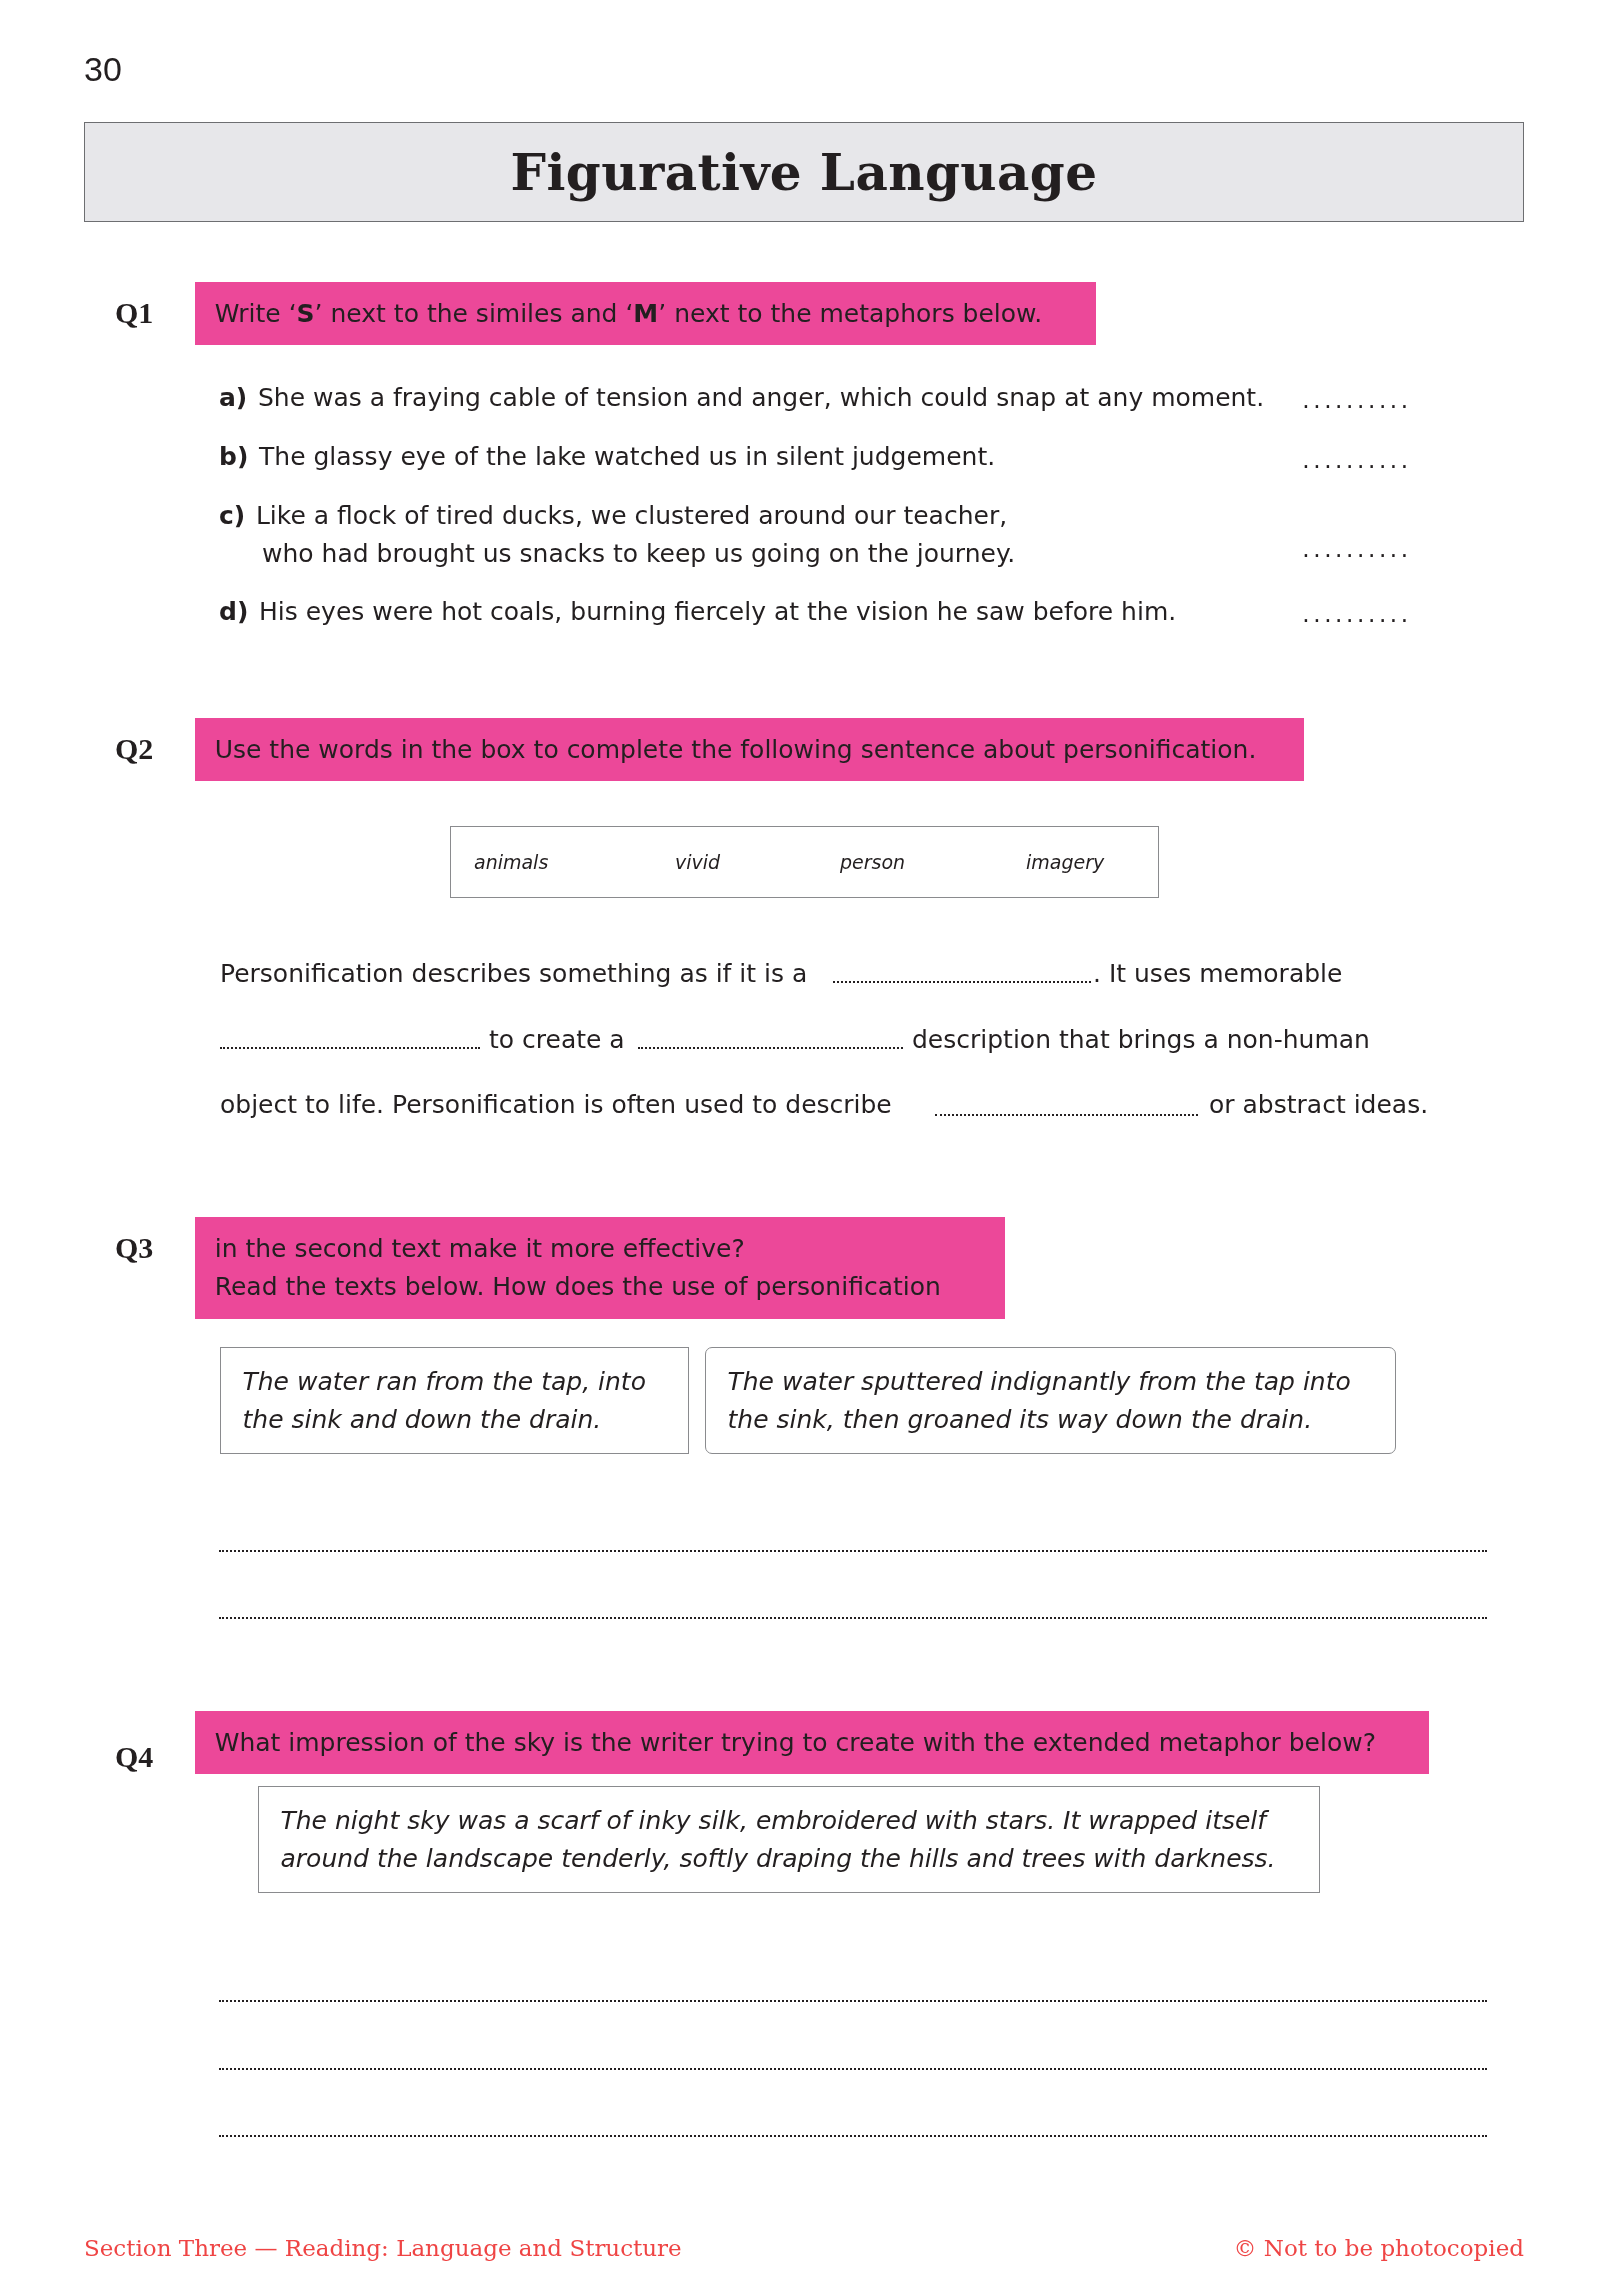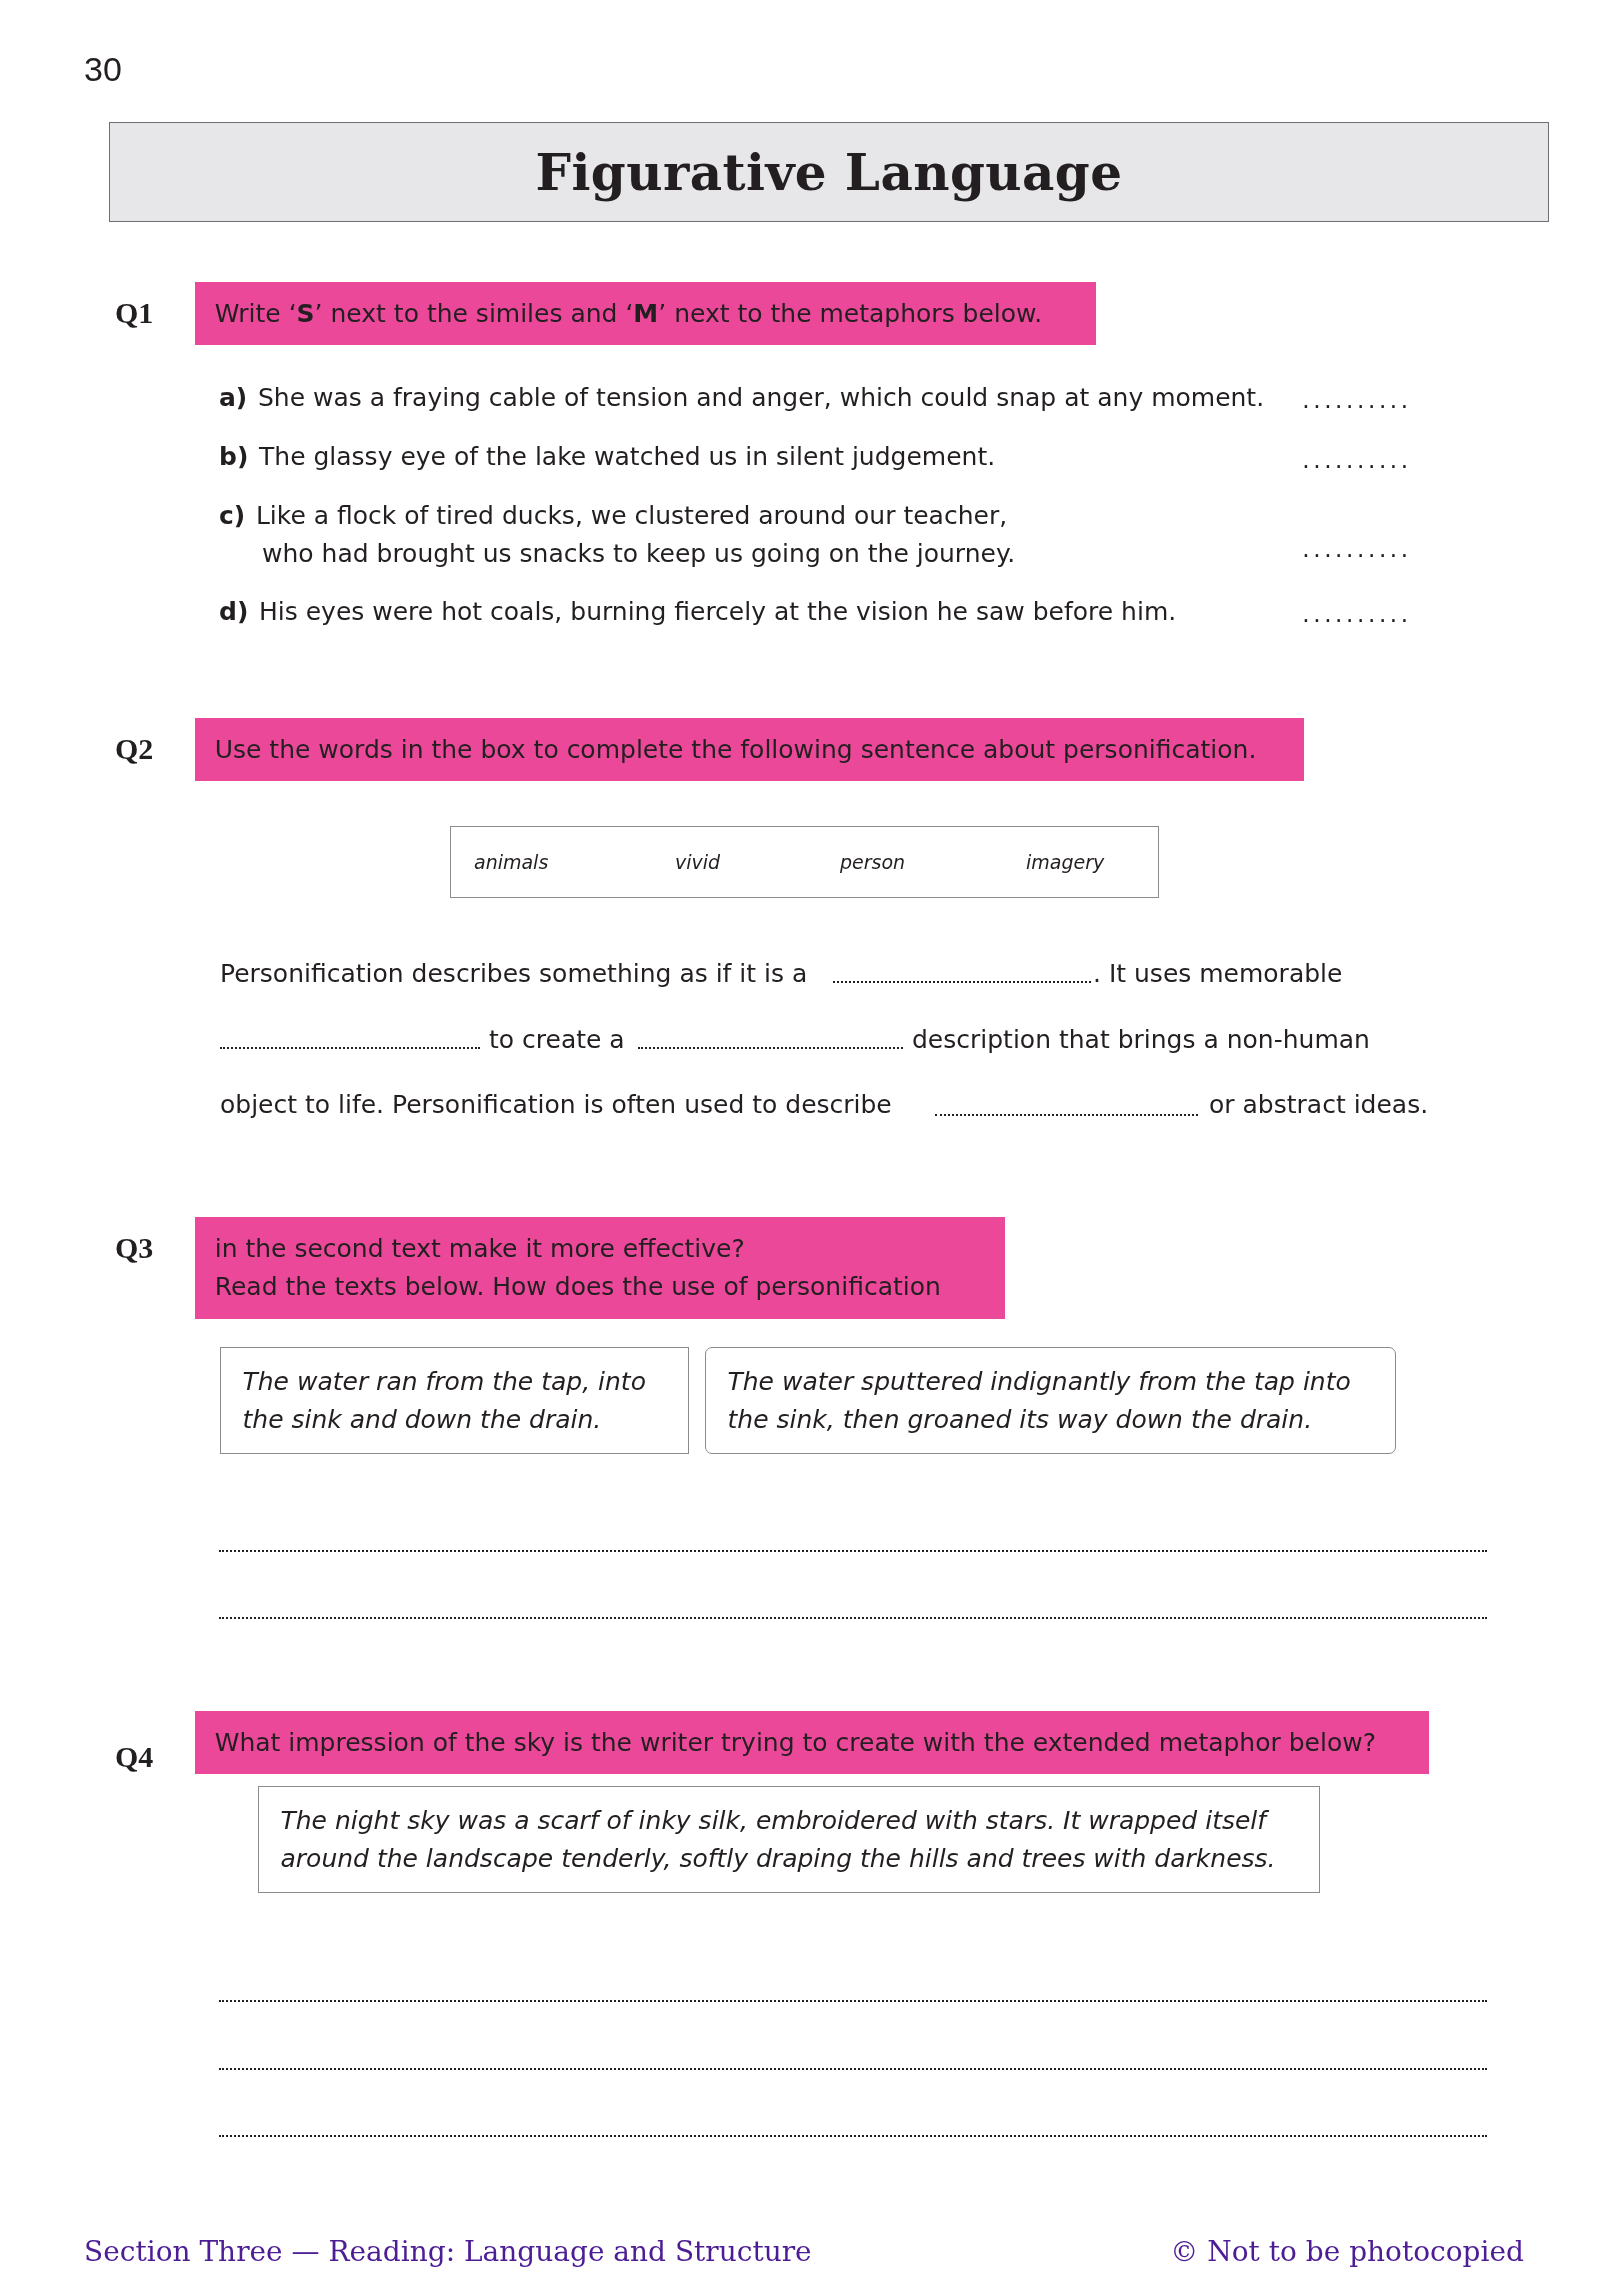"Figurative Language" .title-bar { margin-left: 25px -> none }
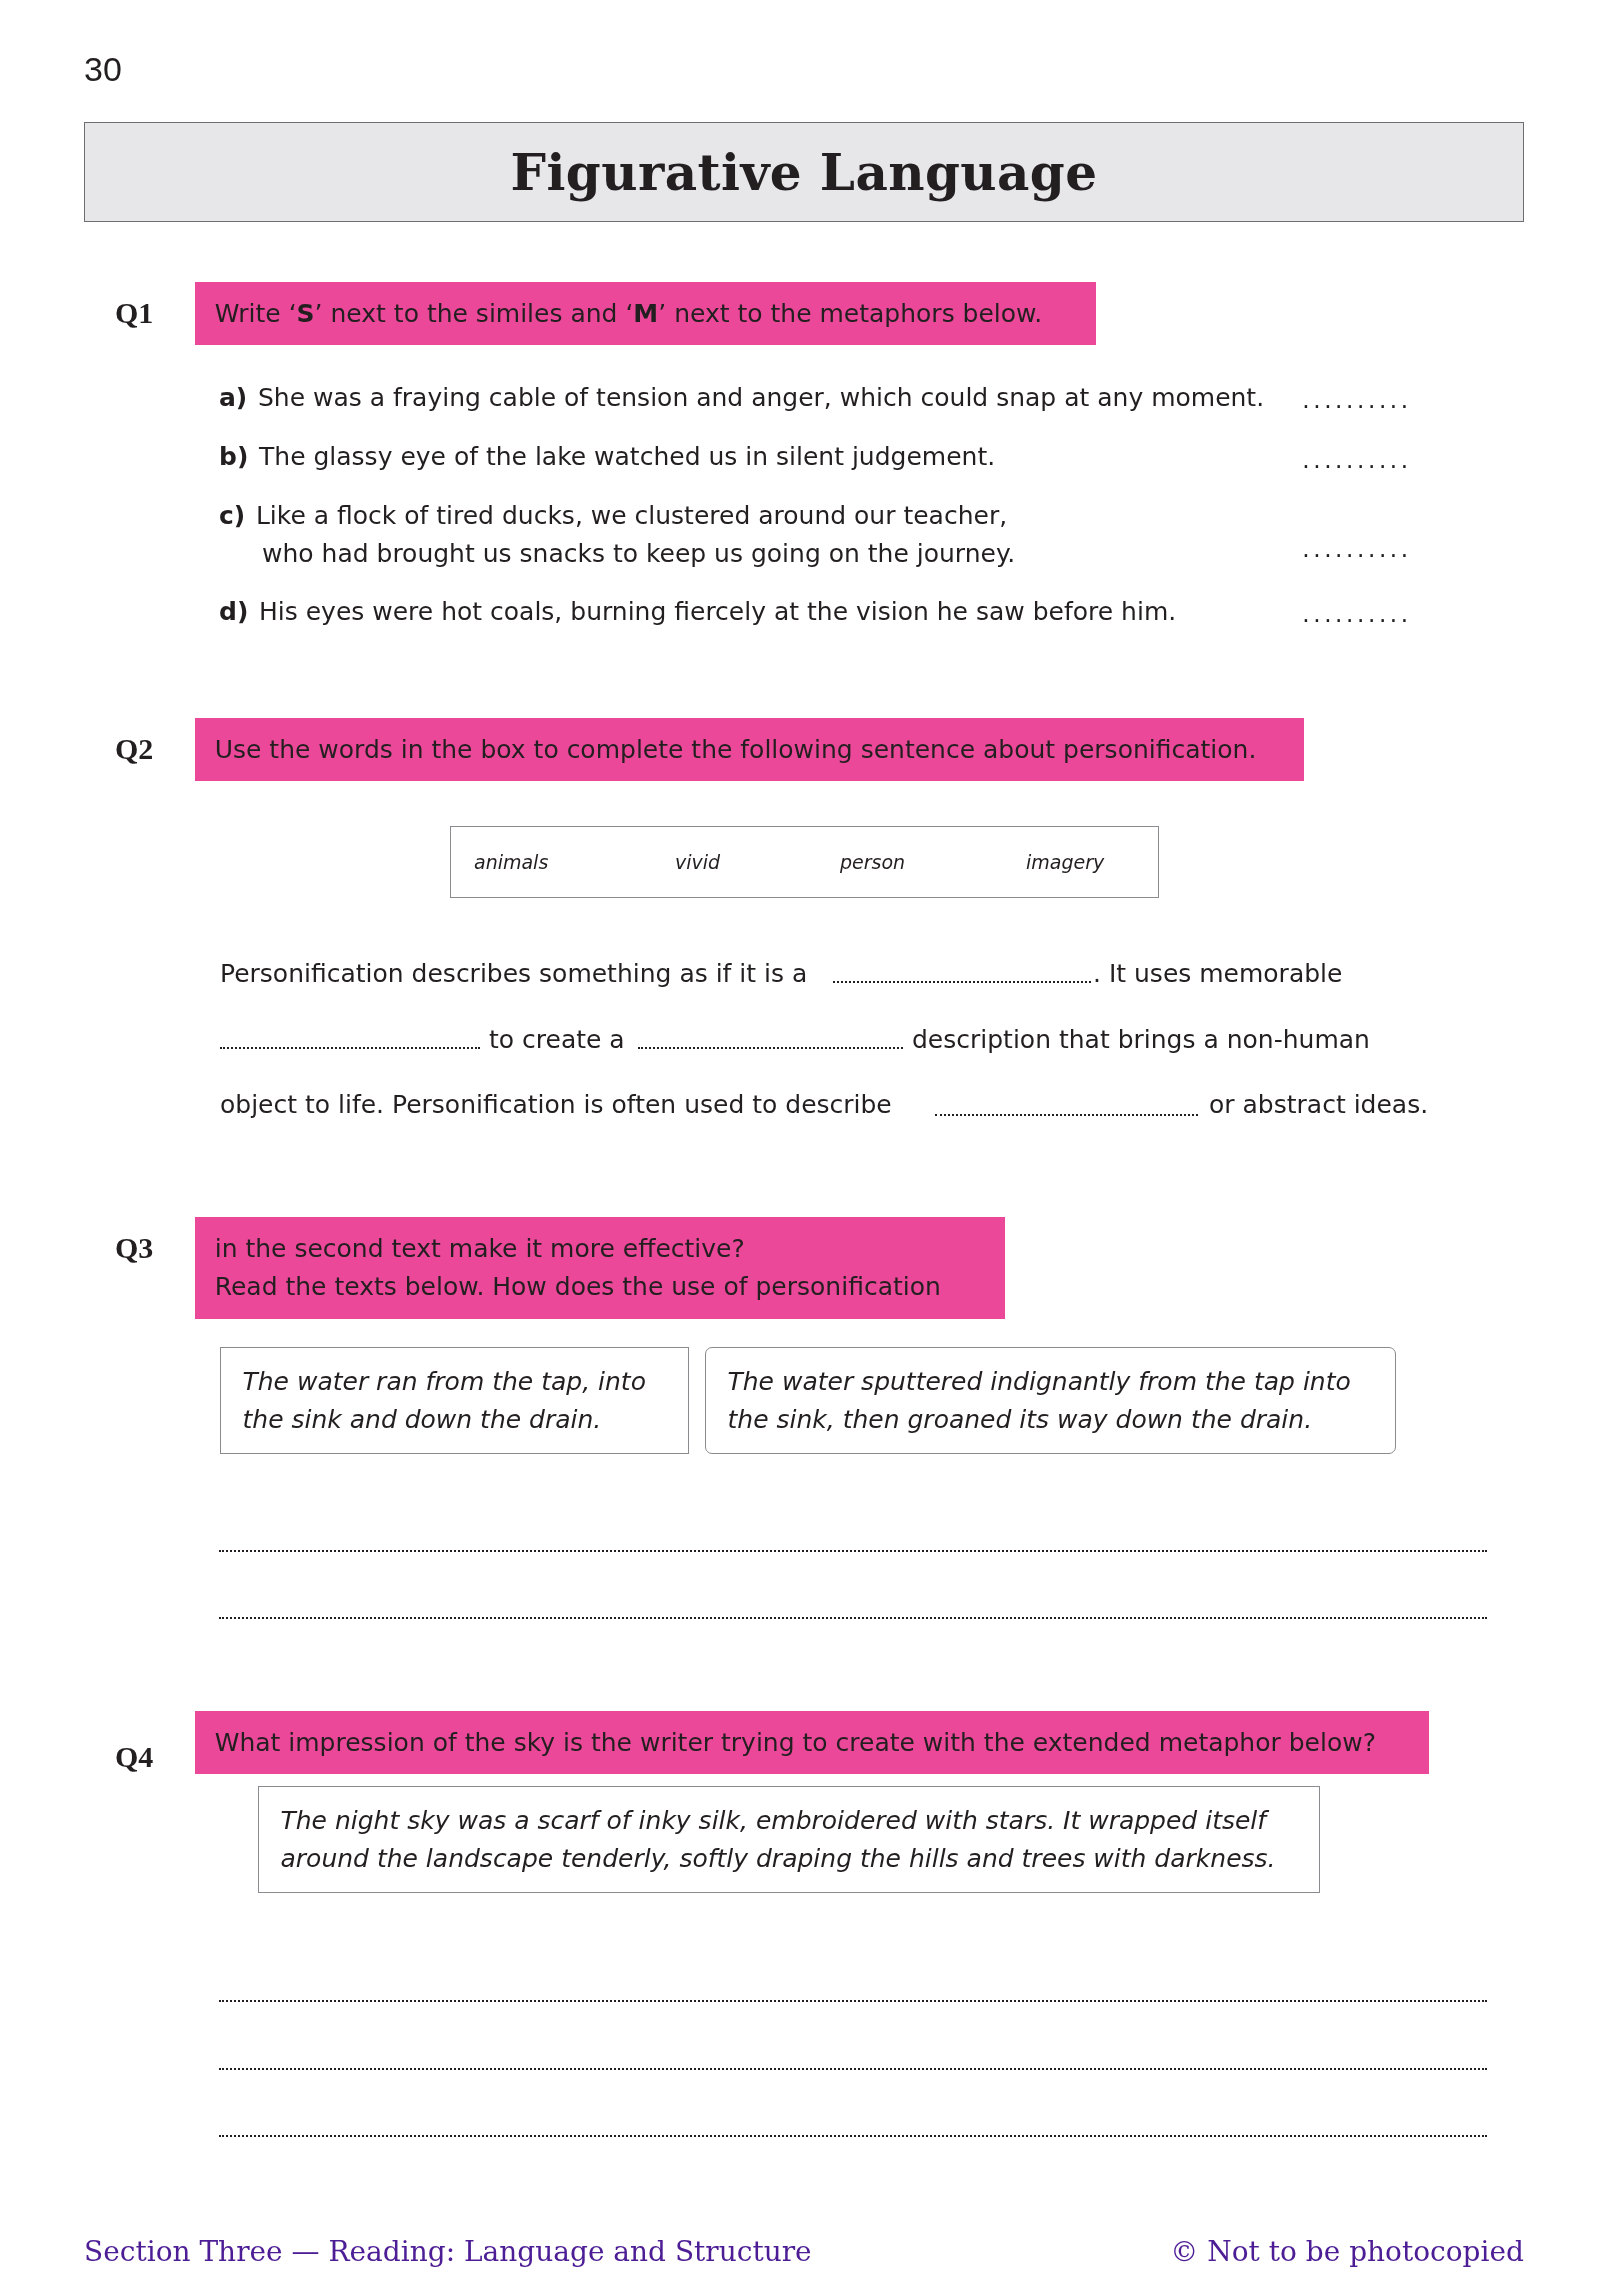"Section Three — Reading: Language" .footer { color: #4c1d95 -> #ef4444; font-size: 28px -> 23px }
